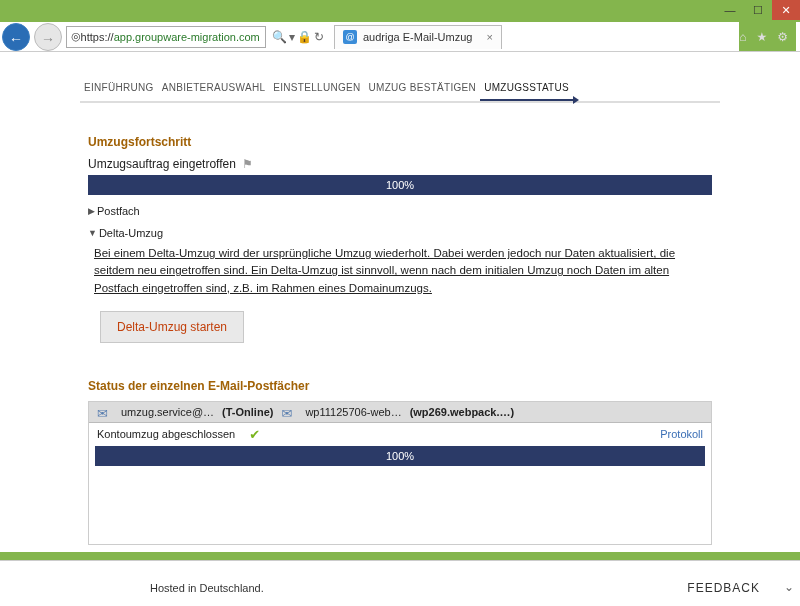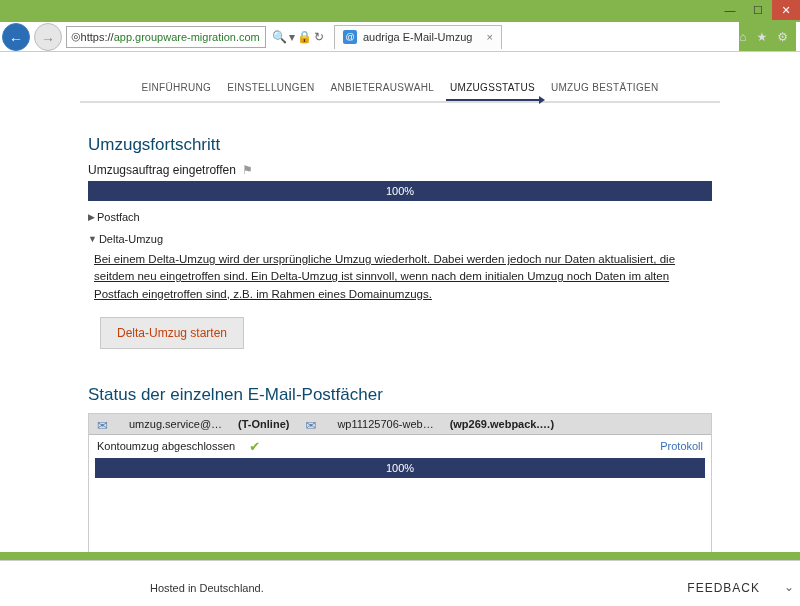"EINFÜHRUNG" .stepnav { gap: 8px -> none; justify-content: center -> flex-start }
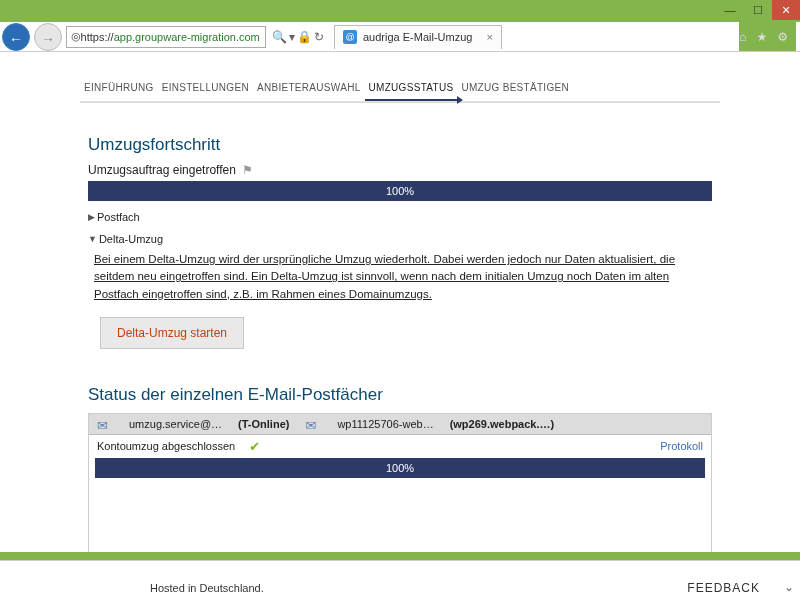"EINSTELLUNGEN" div.step { order: before "ANBIETERAUSWAHL" -> after "ANBIETERAUSWAHL" }
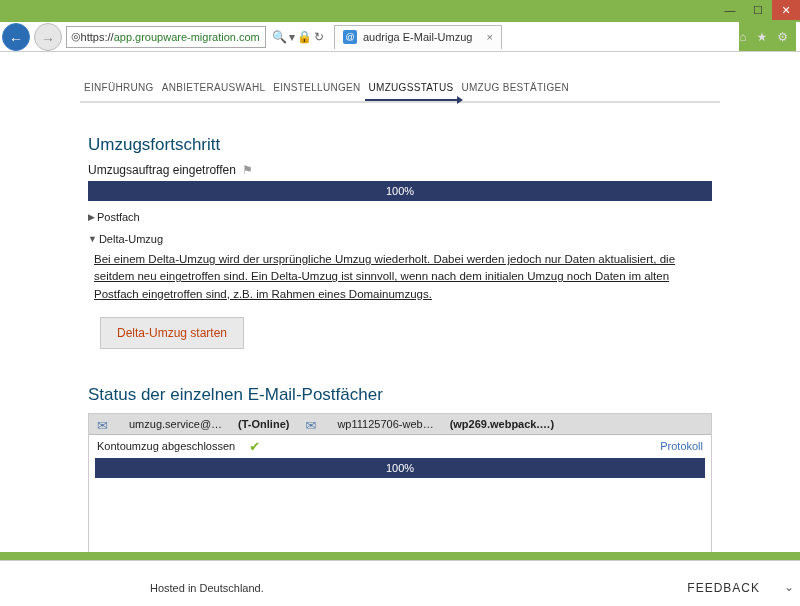"UMZUGSSTATUS" div.step { order: before "UMZUG BESTÄTIGEN" -> after "UMZUG BESTÄTIGEN" }
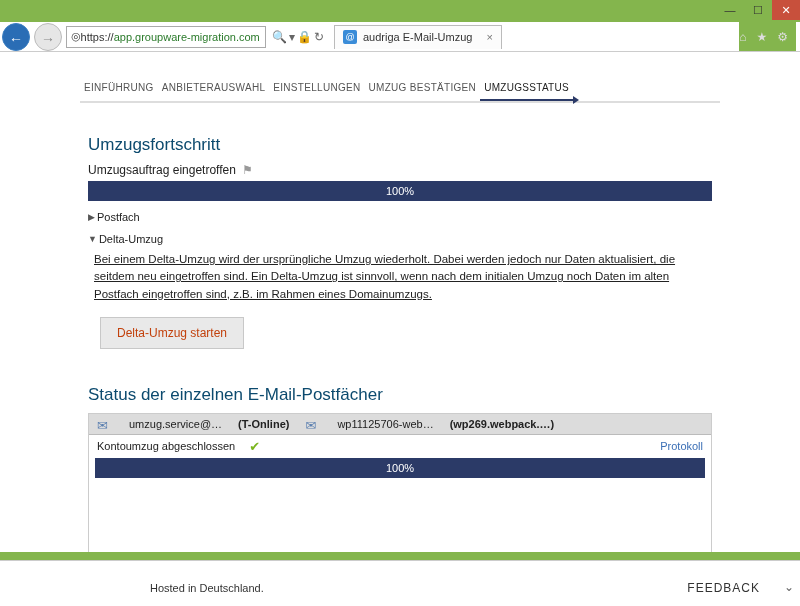"Umzugsfortschritt" h2 { color: #0c4a6e -> #a16207; font-size: 17px -> 12px; font-weight: 400 -> 700 }
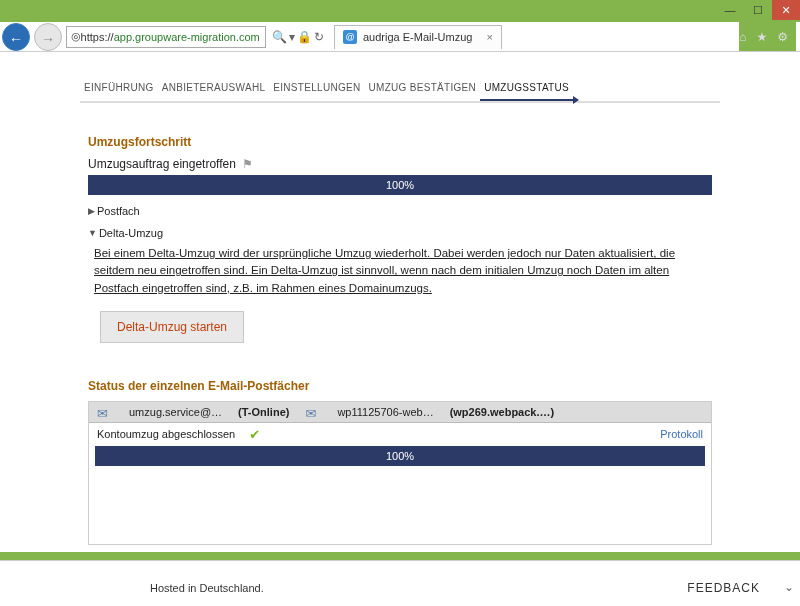"umzug.service@…" .mailbox .head { gap: 16px -> 8px }
